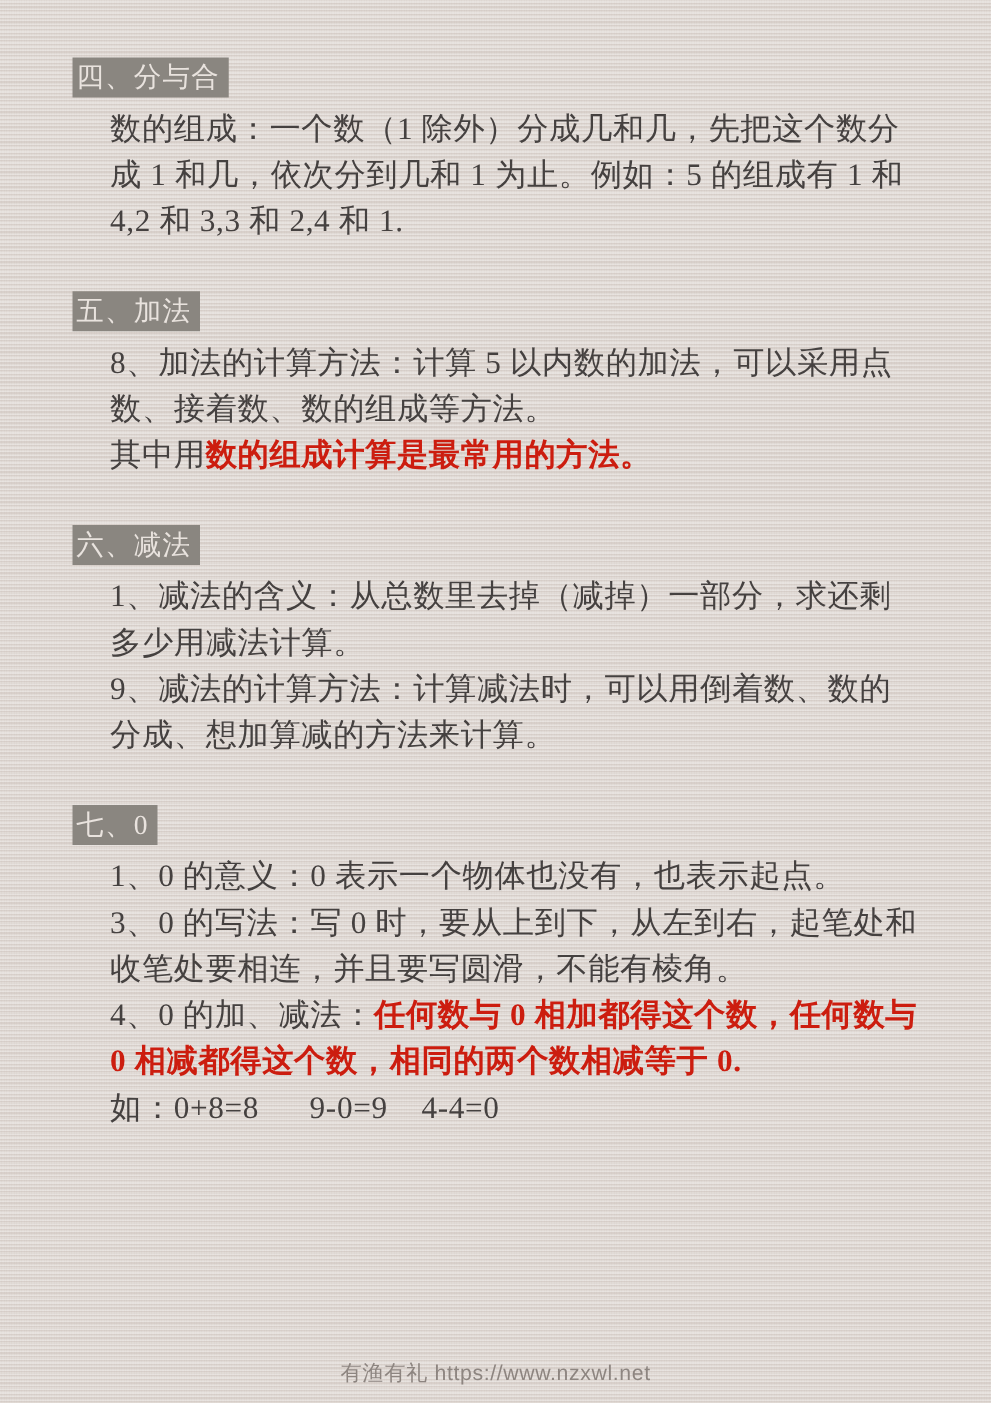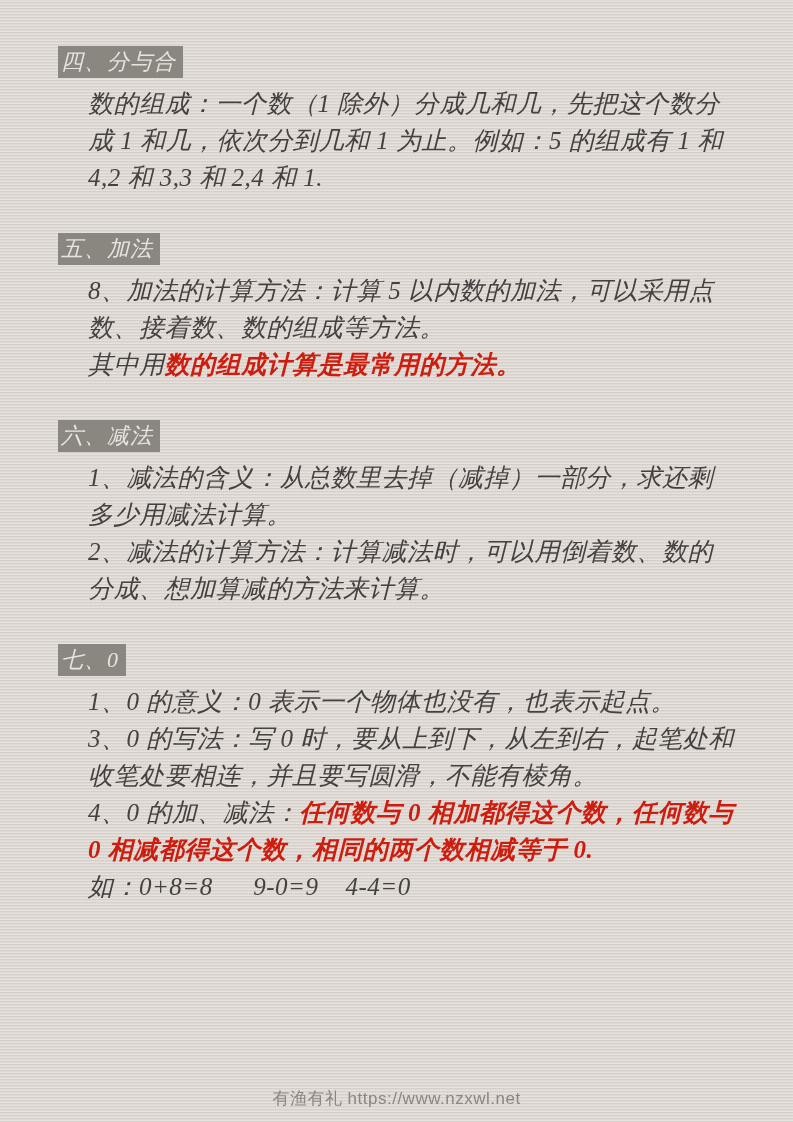"四、分与合" .section { font-style: italic -> none }
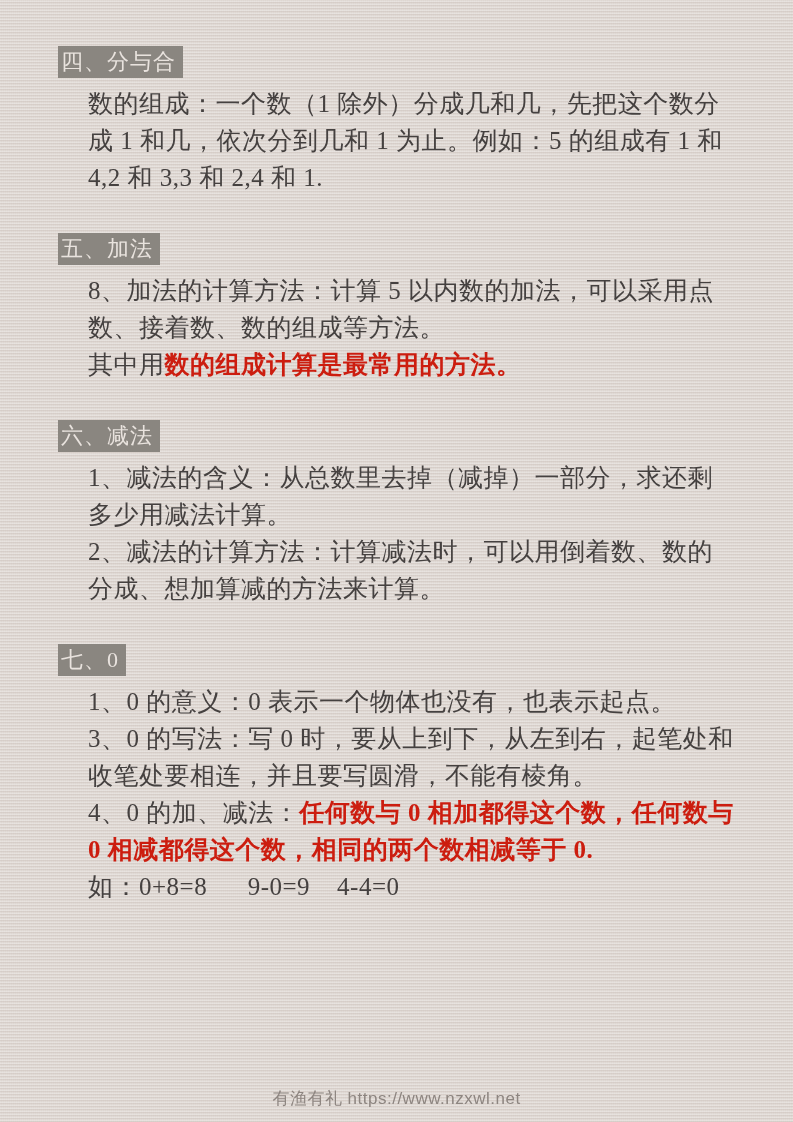"2、减法的计算方法：计算减法时，可以用倒着数、数的分成、想加算减的方法来计算。" div.para { text: 2 -> 9 }
